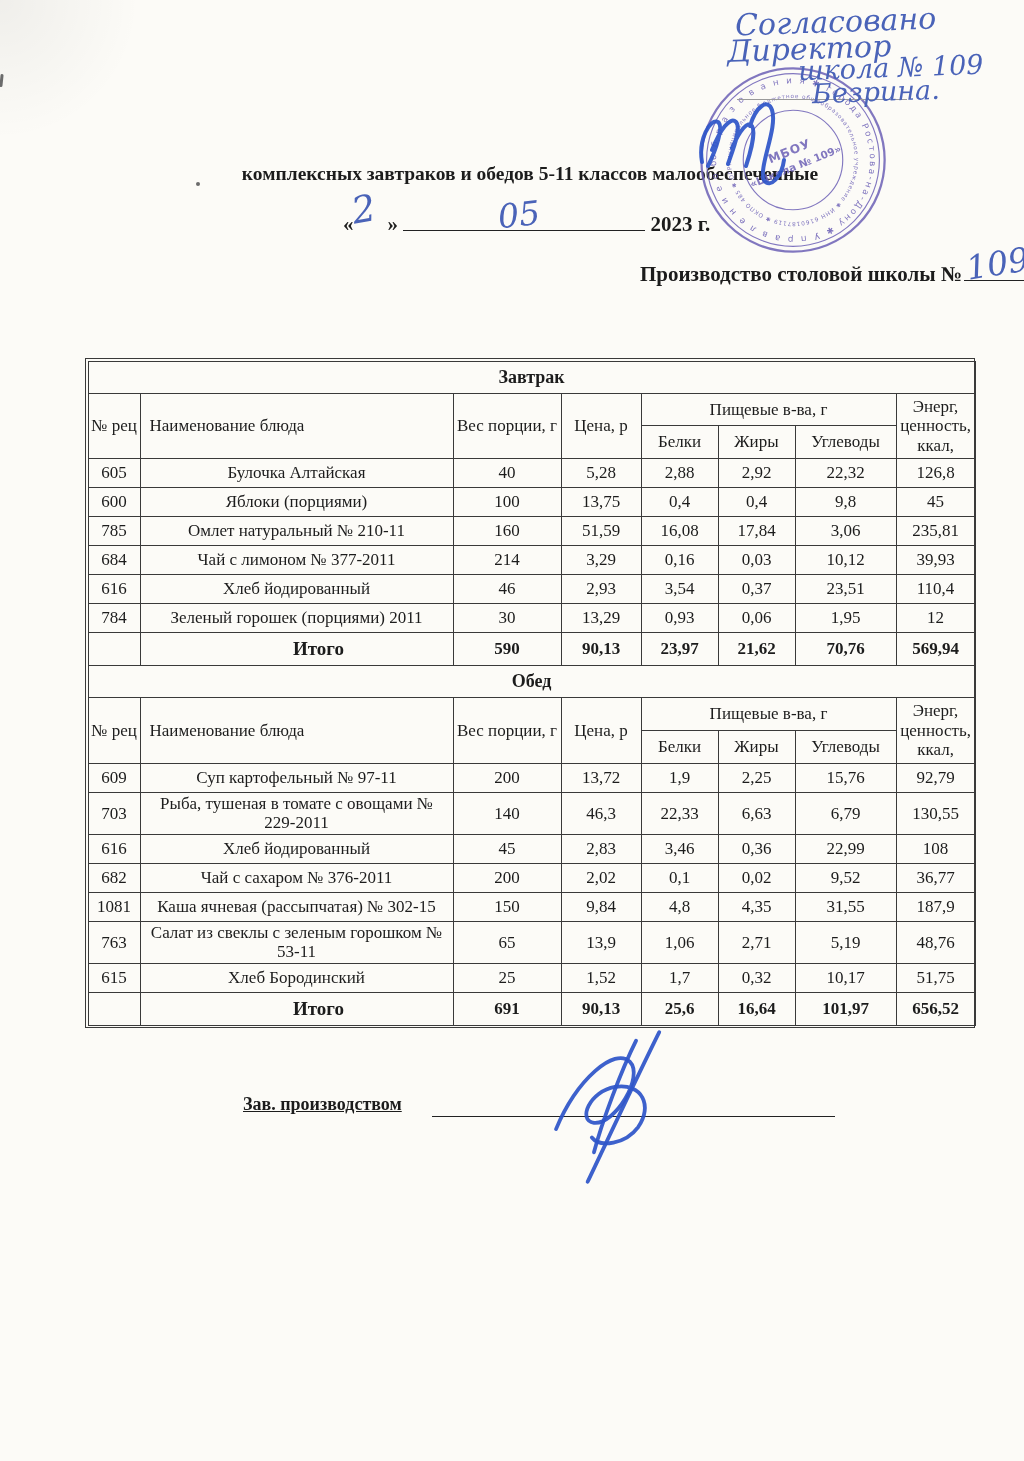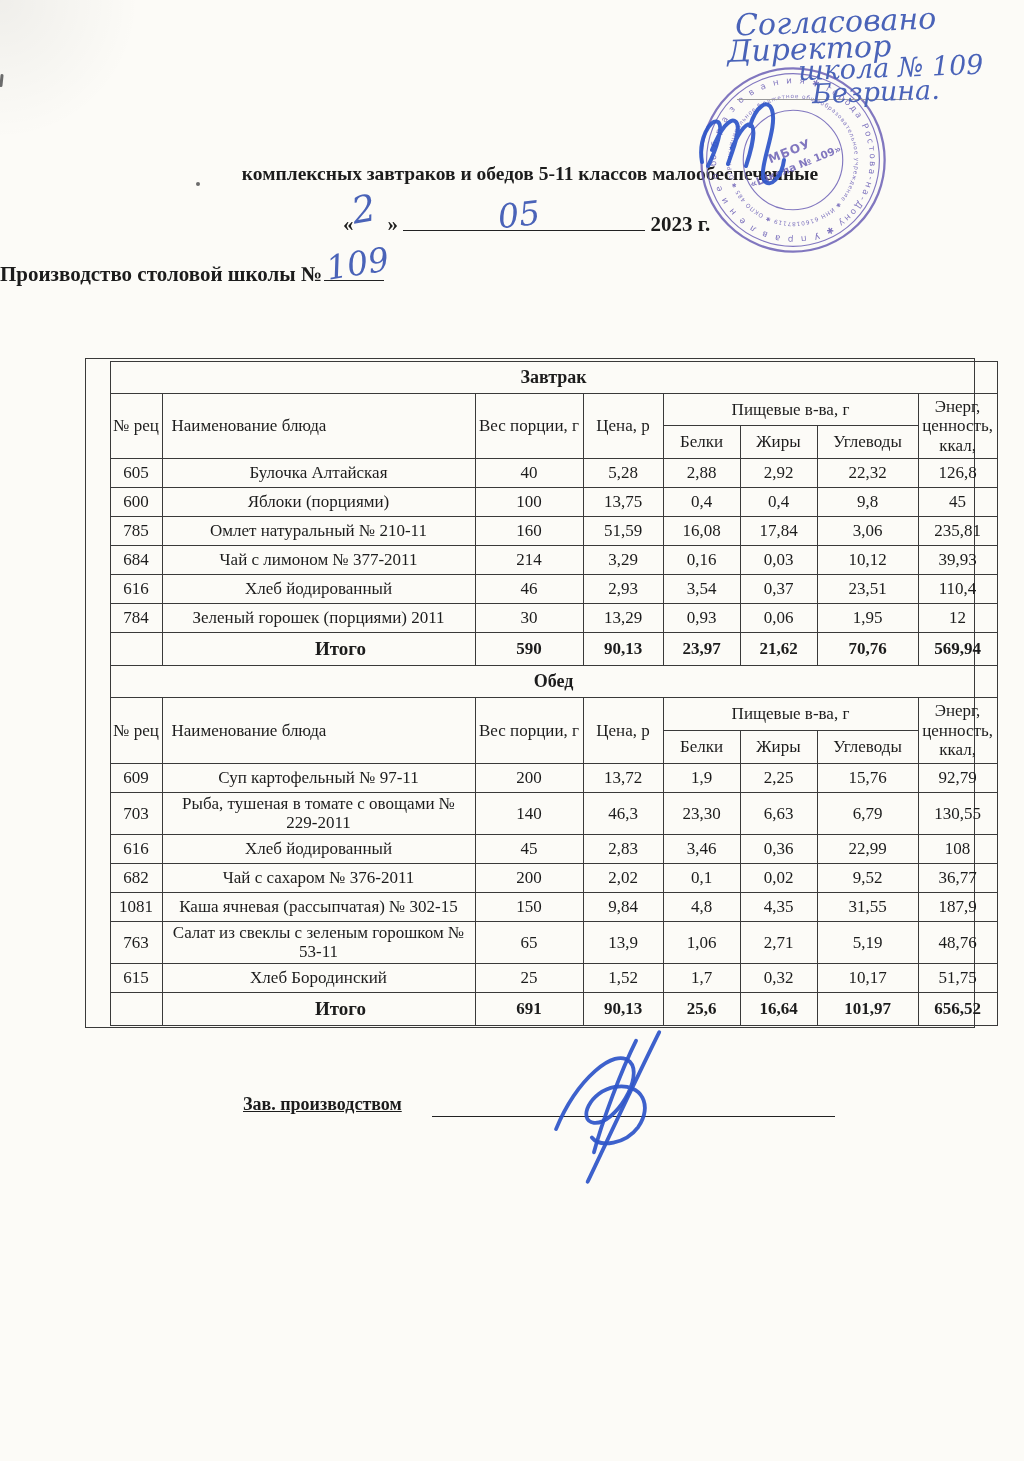"Производство столовой школы №" .prod-row { text-align: left -> right }
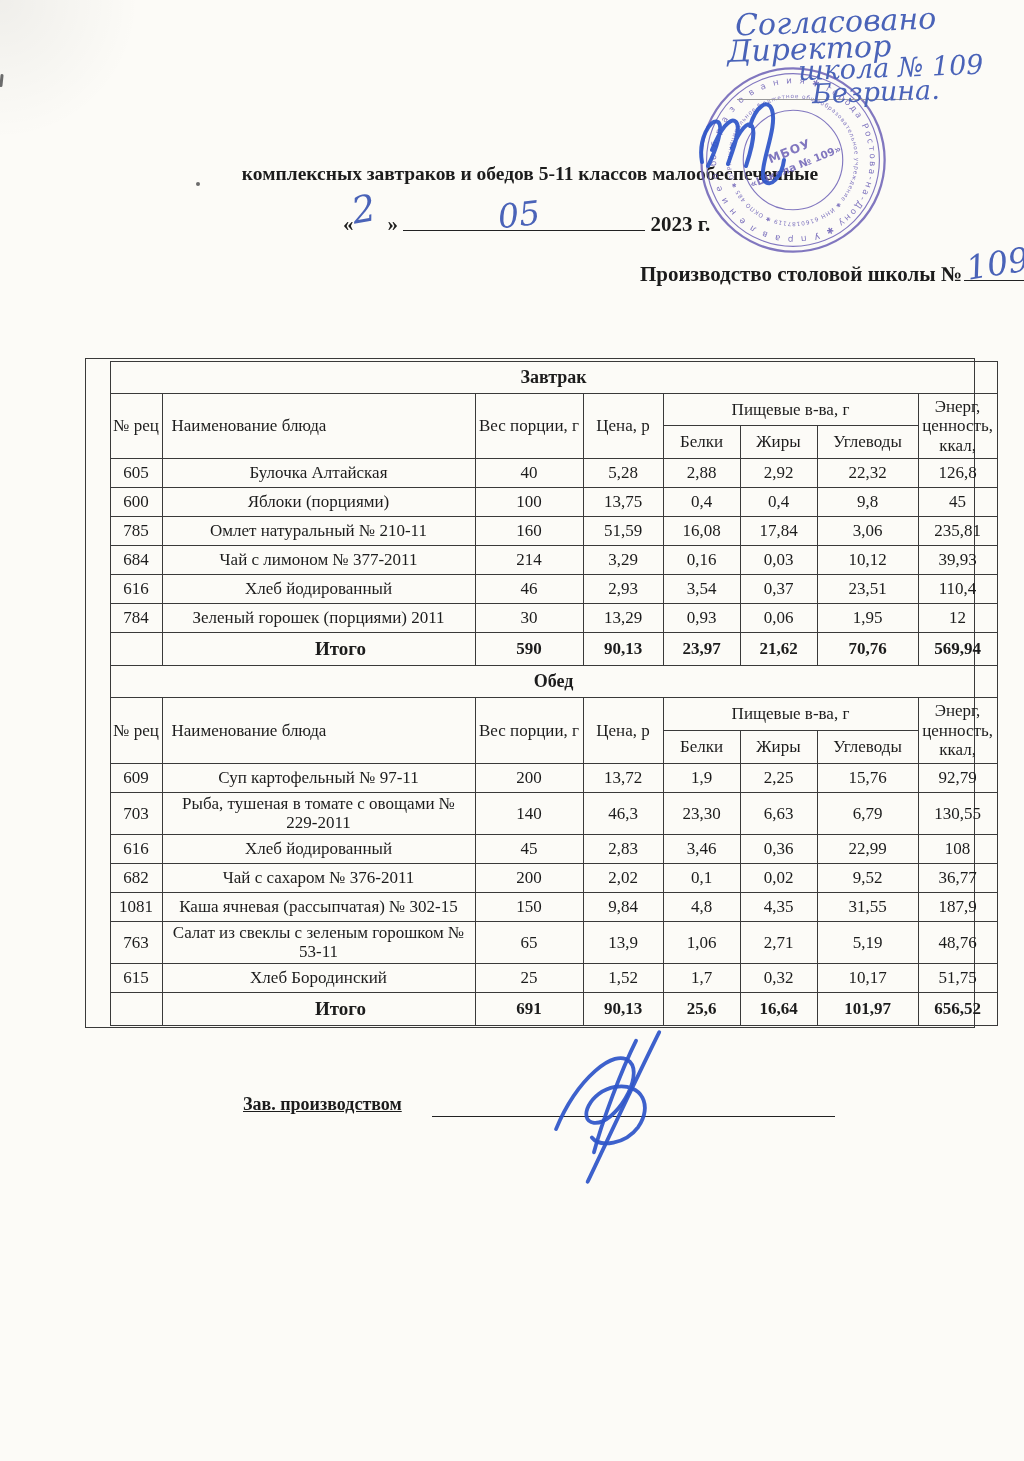"Завтрак" table.menu { margin-left: 22px -> none }
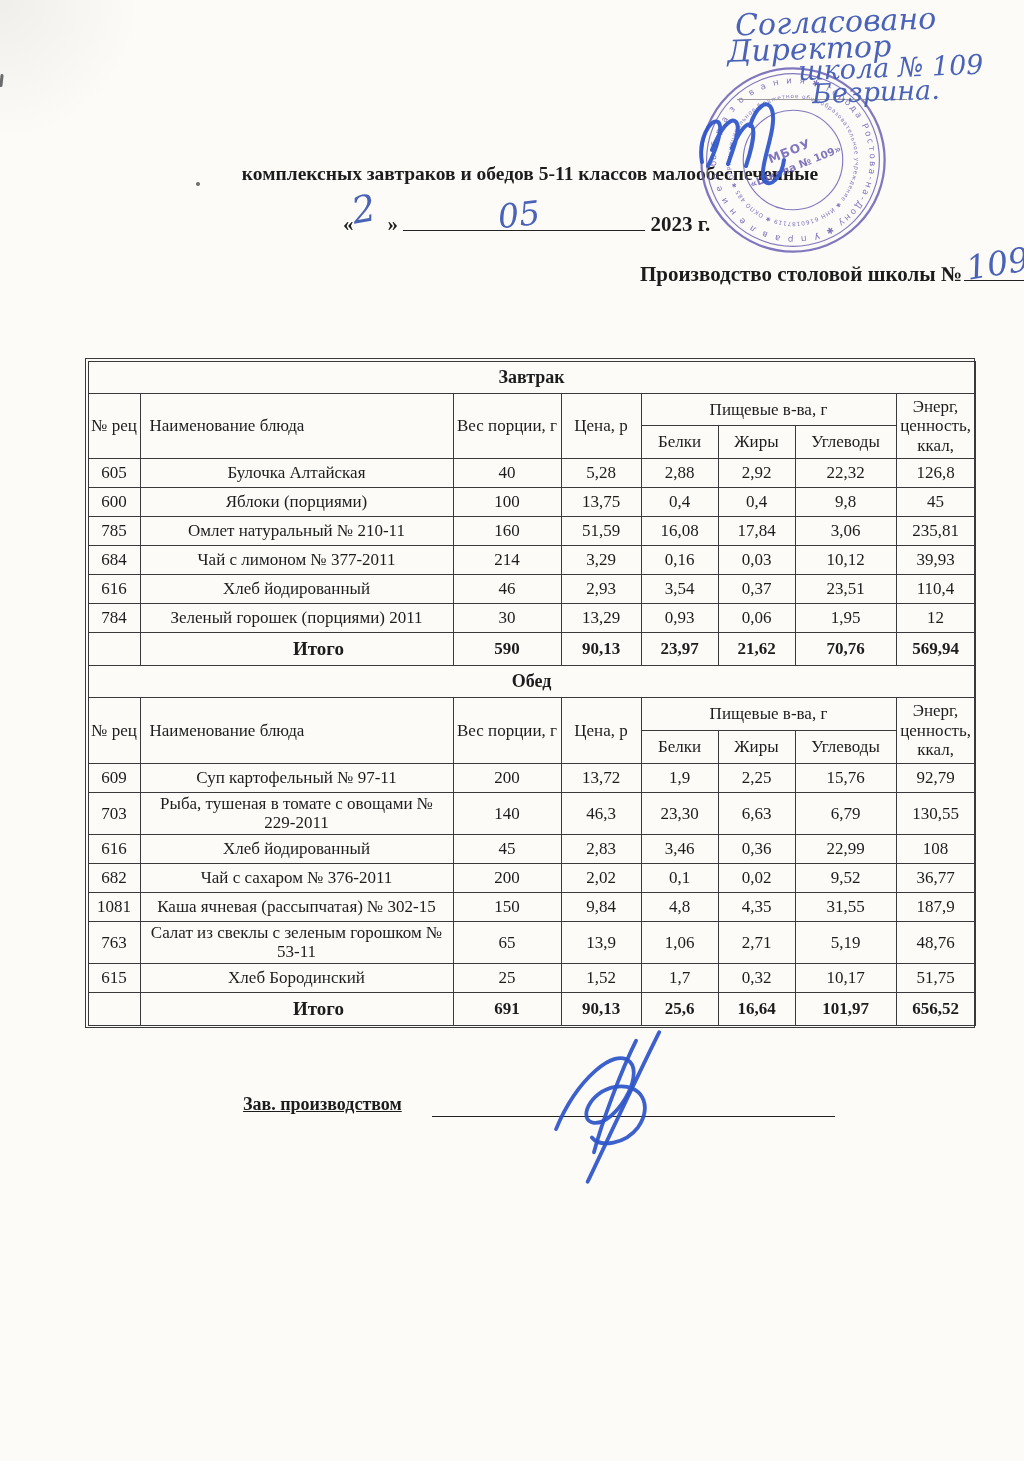"23,30" td.num { text: 23,30 -> 22,33 }
